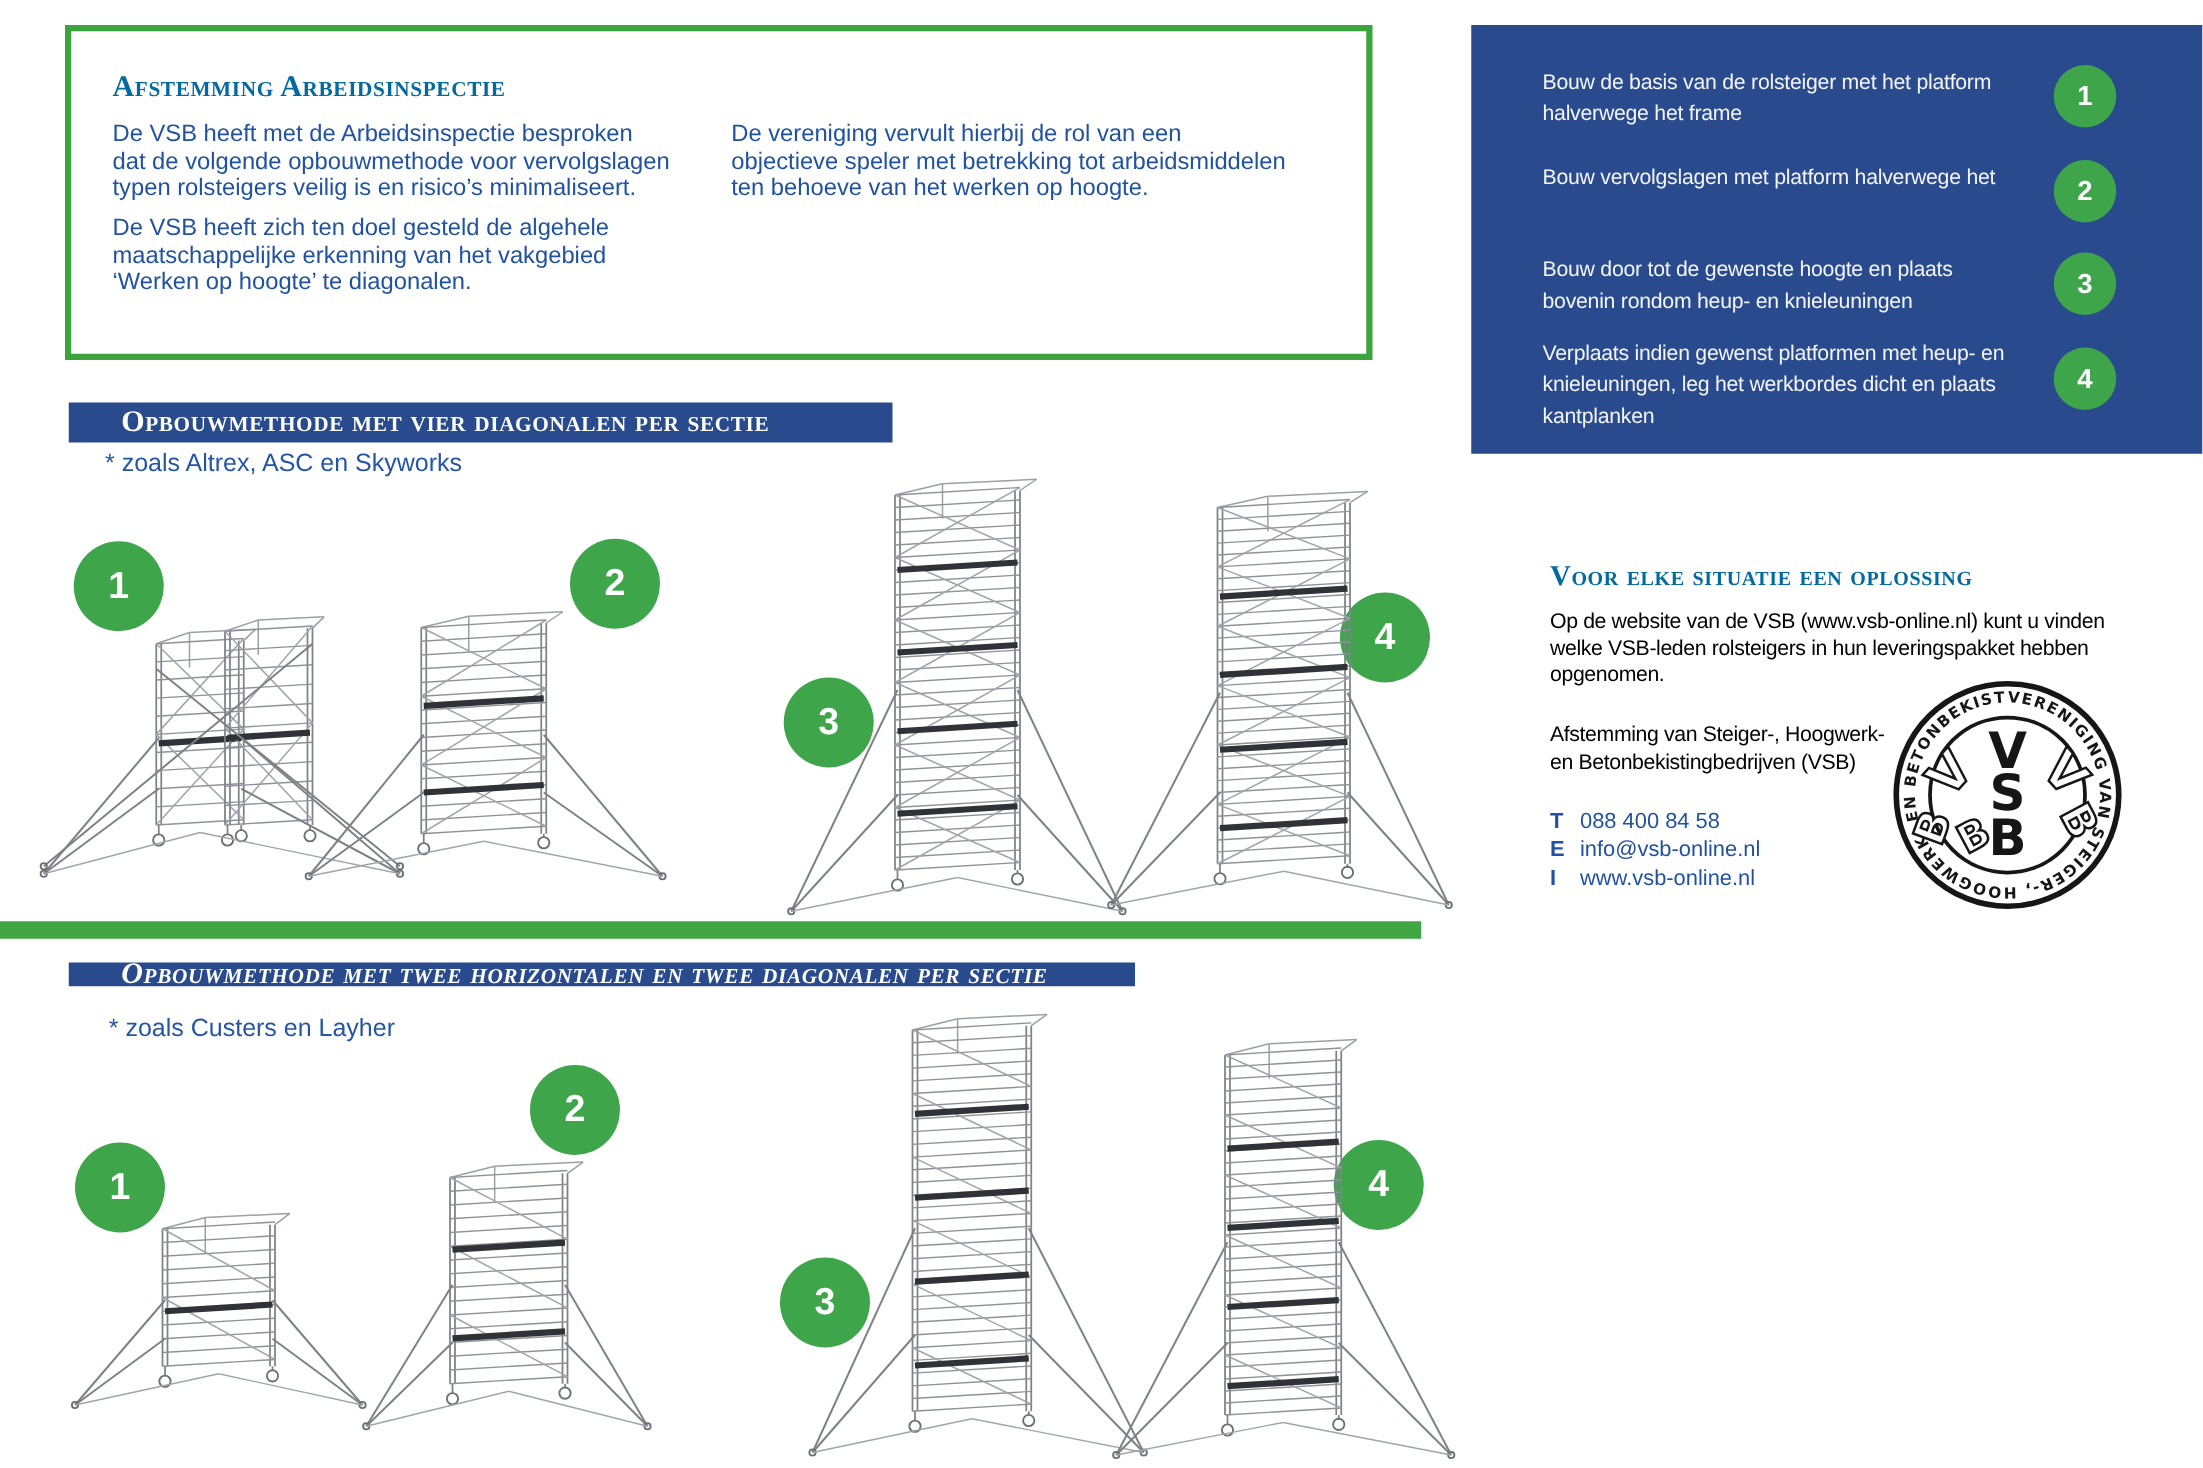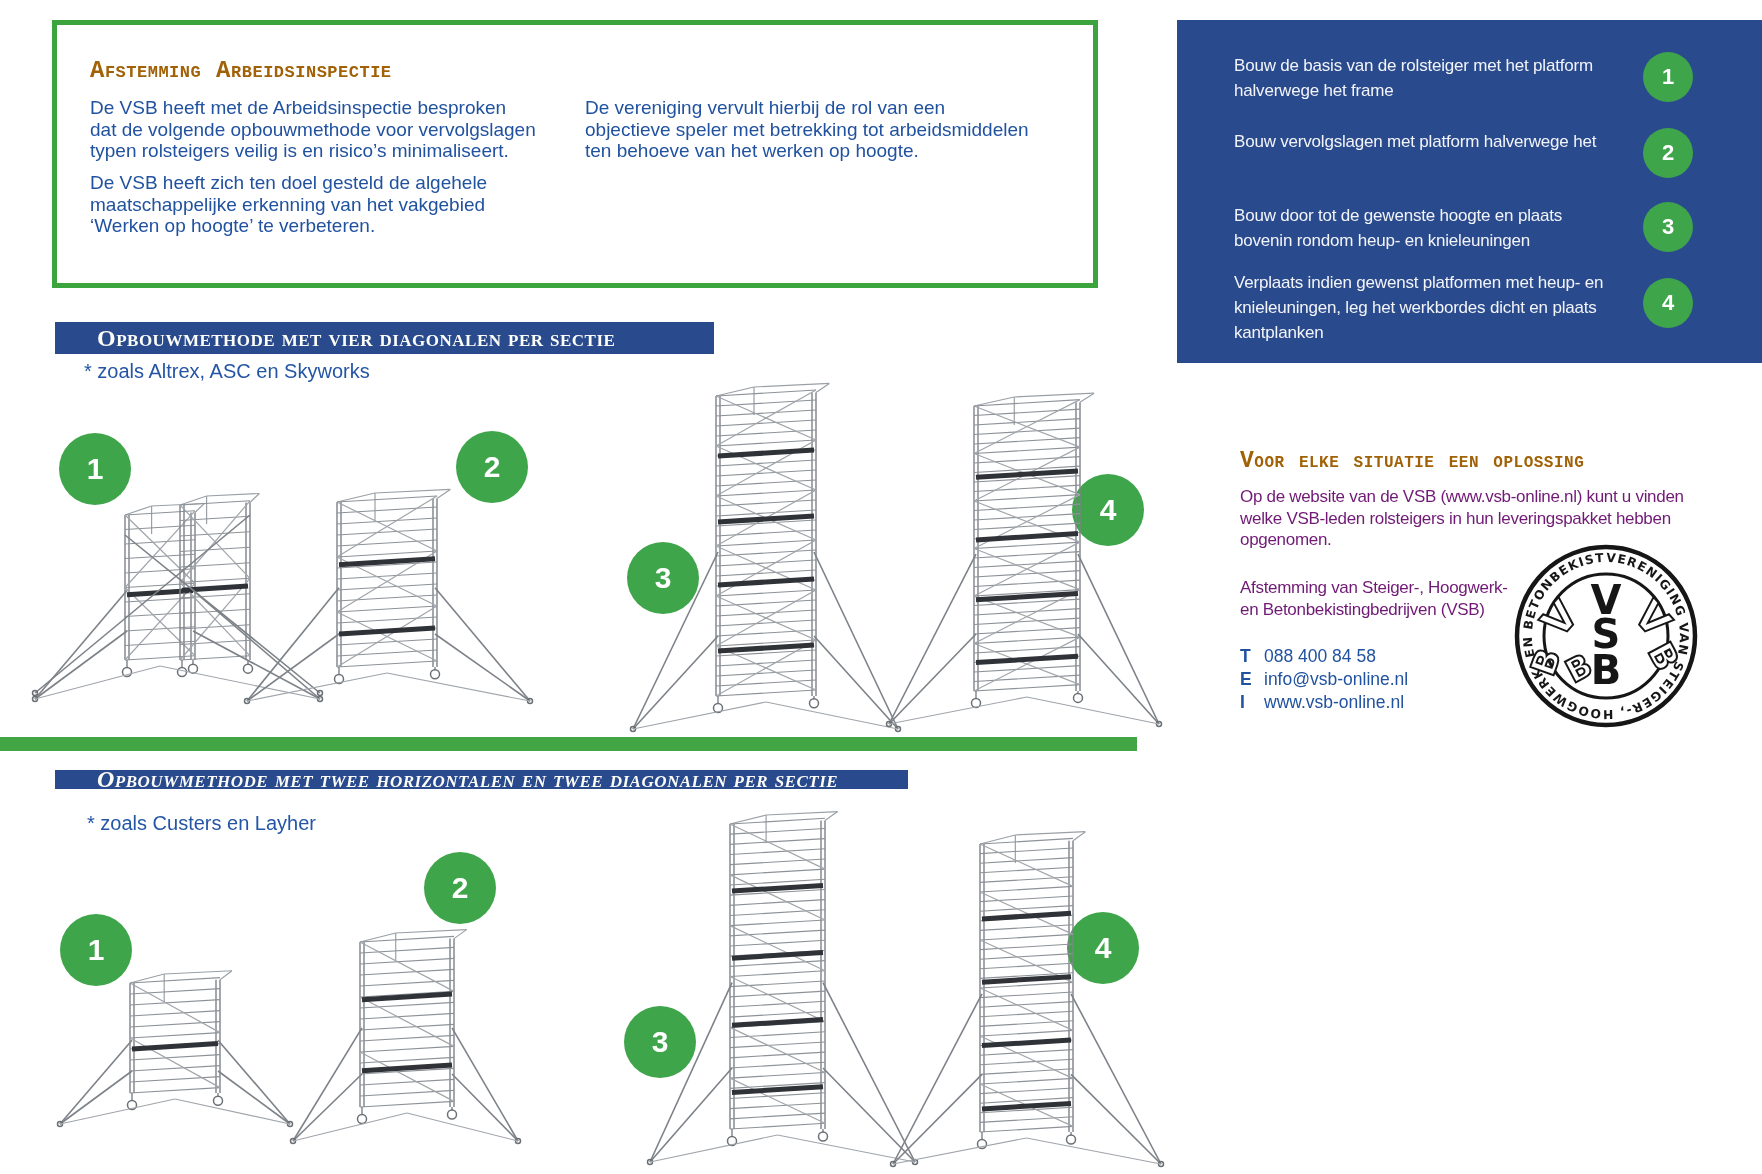"Afstemming Arbeidsinspectie" .sc-head { color: #a16207 -> #0369a1; font-family: Liberation Mono, monospace -> Liberation Serif, serif }
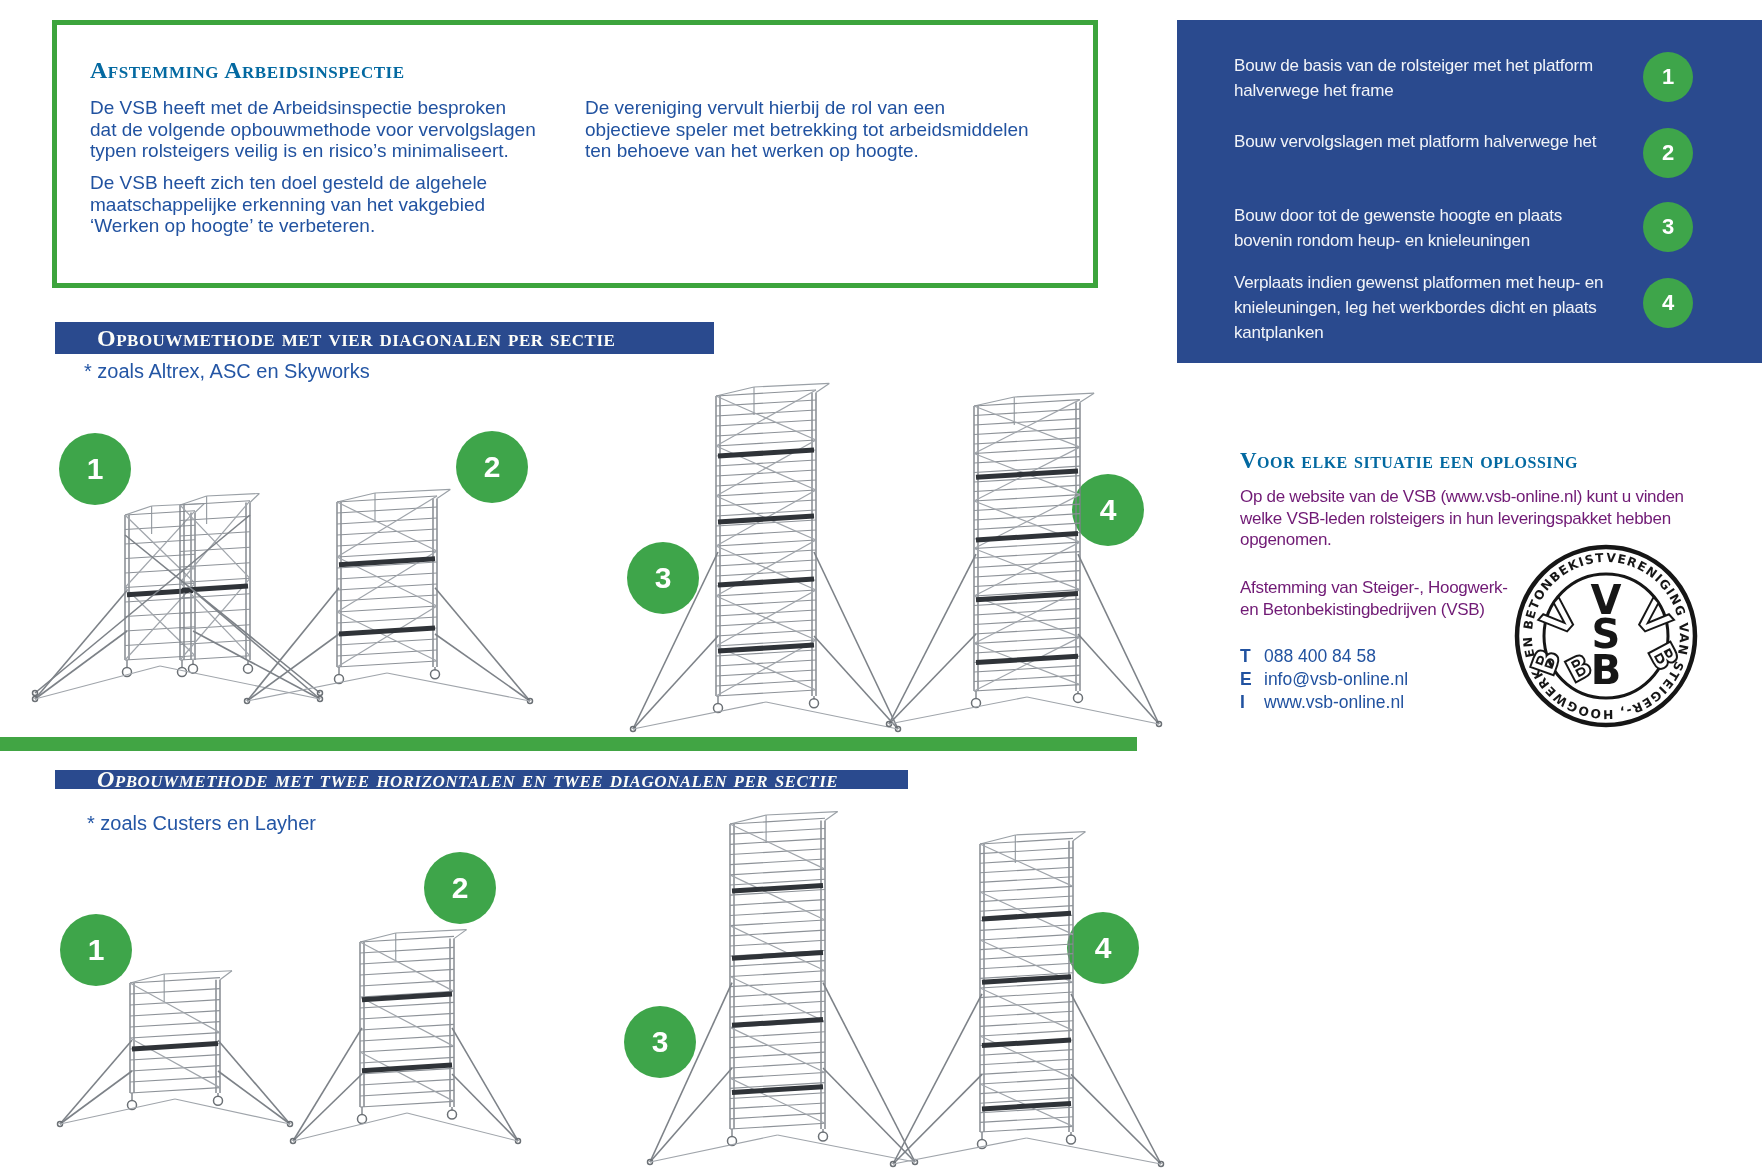"‘Werken op hoogte’ te verbeteren." span { text: verbeteren -> diagonalen }
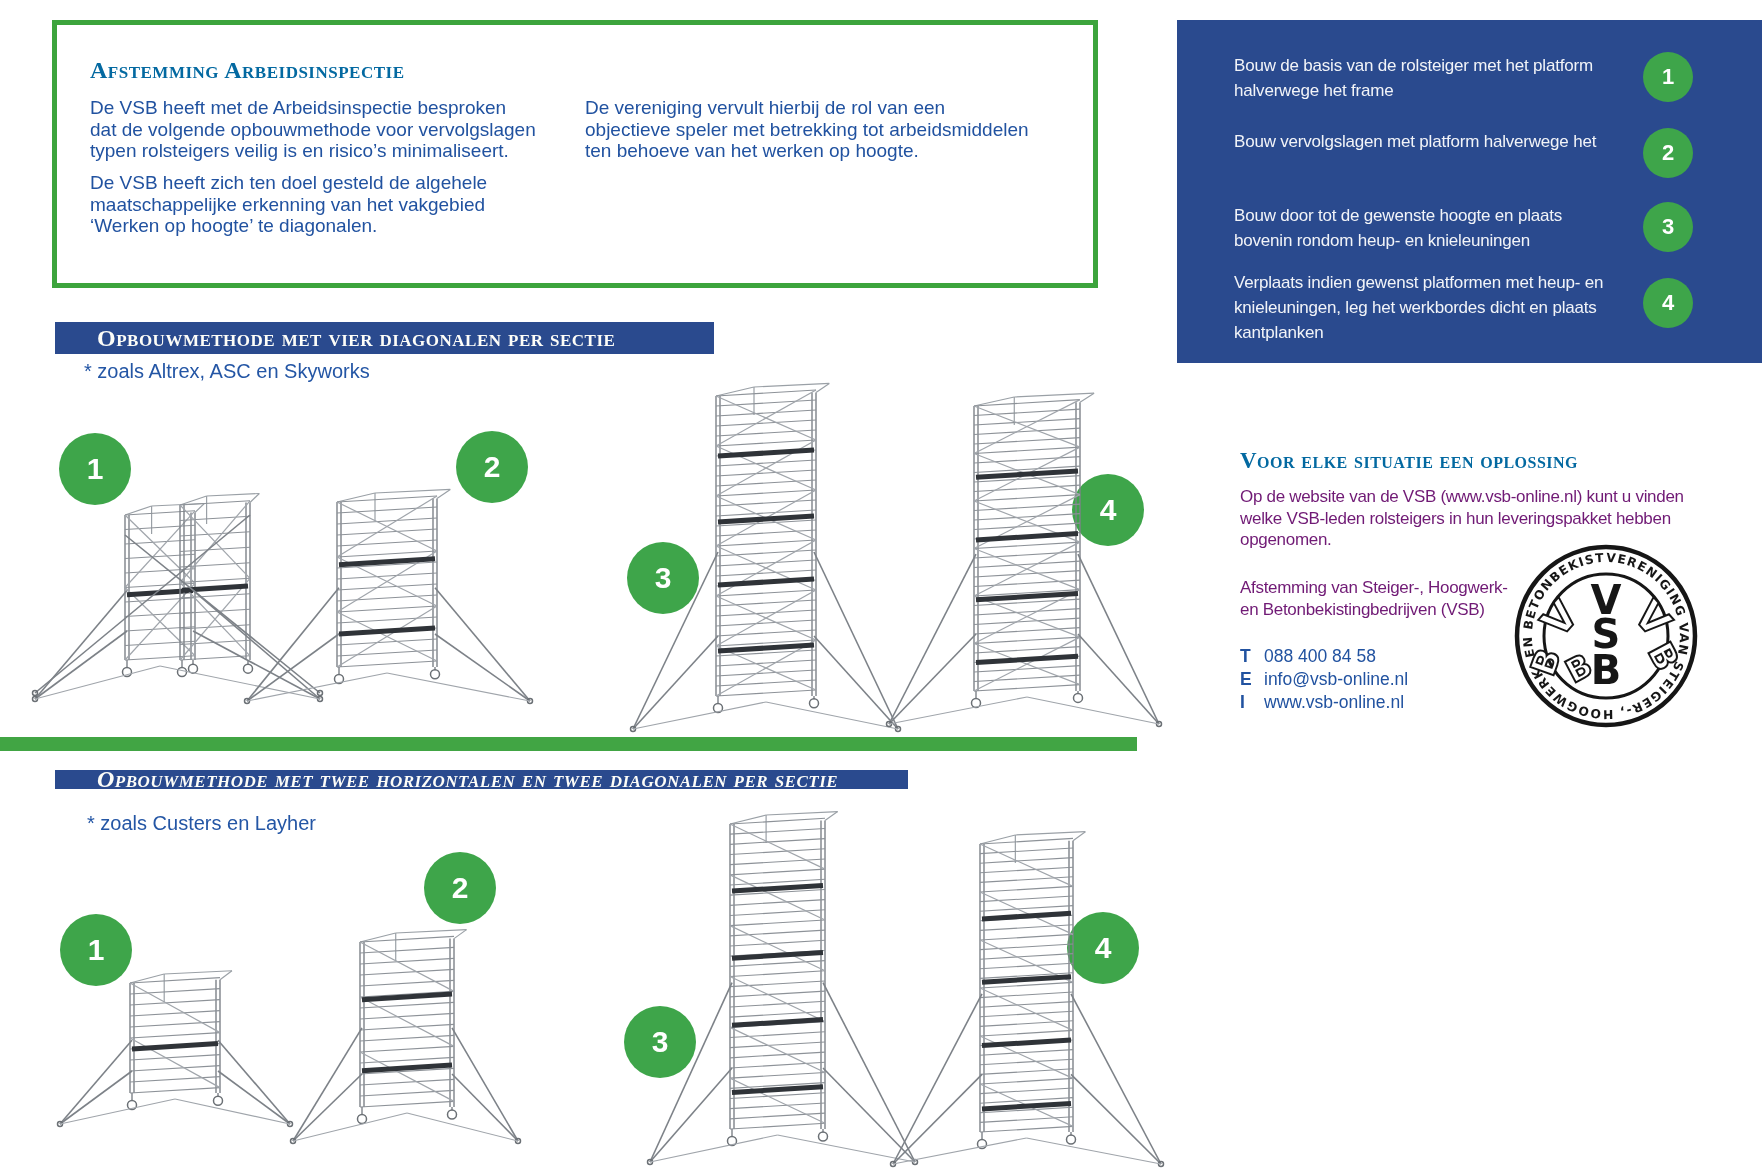"Op de website van de" .rc-text { color: #701a75 -> #000000 }
